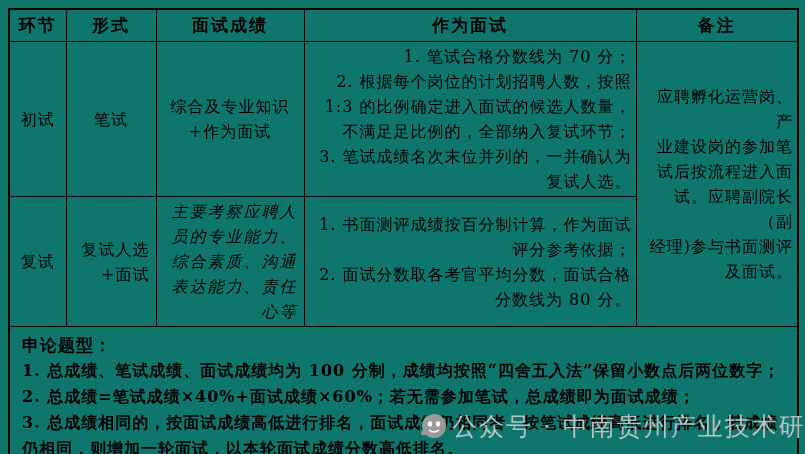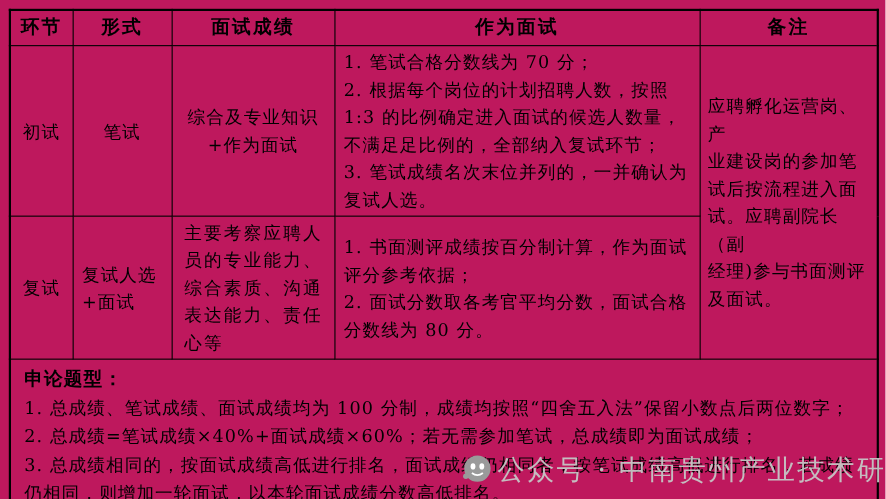"环节" .page { background: #be185d -> #0f766e }
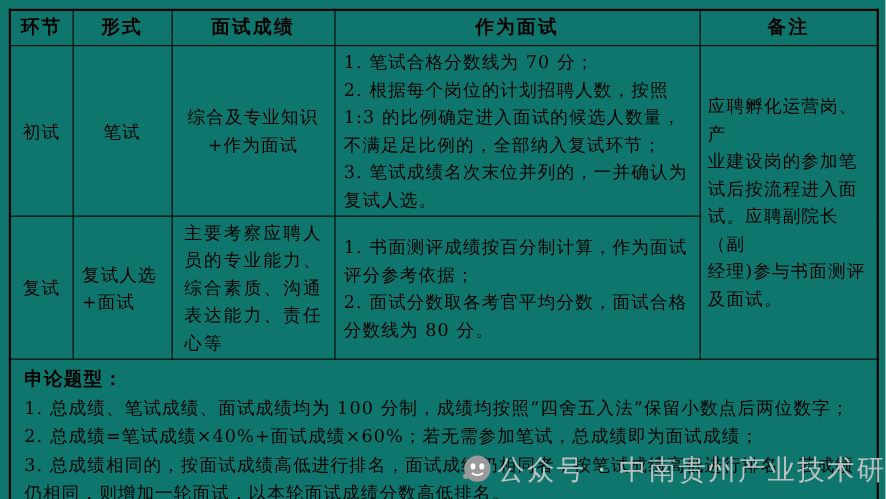"1. 笔试合格分数线为 70 分；" .left { text-align: left -> right }
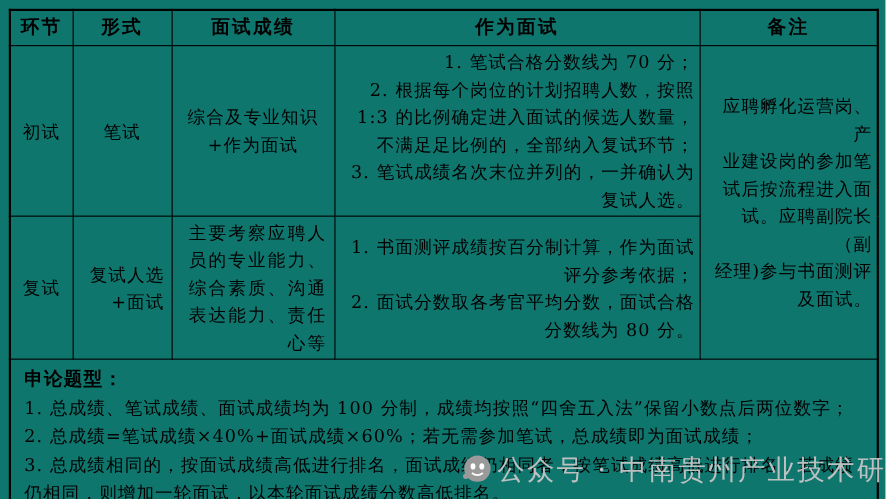"主要考察应聘人" td.content-cell2 { font-style: none -> italic }
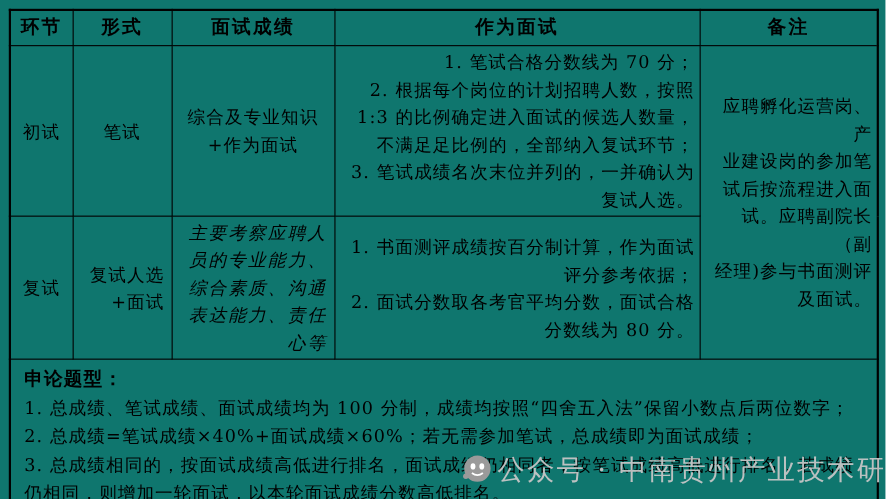"1. 总成绩、笔试成绩、面试成绩均为 100" .footer-item { font-weight: none -> bold }
